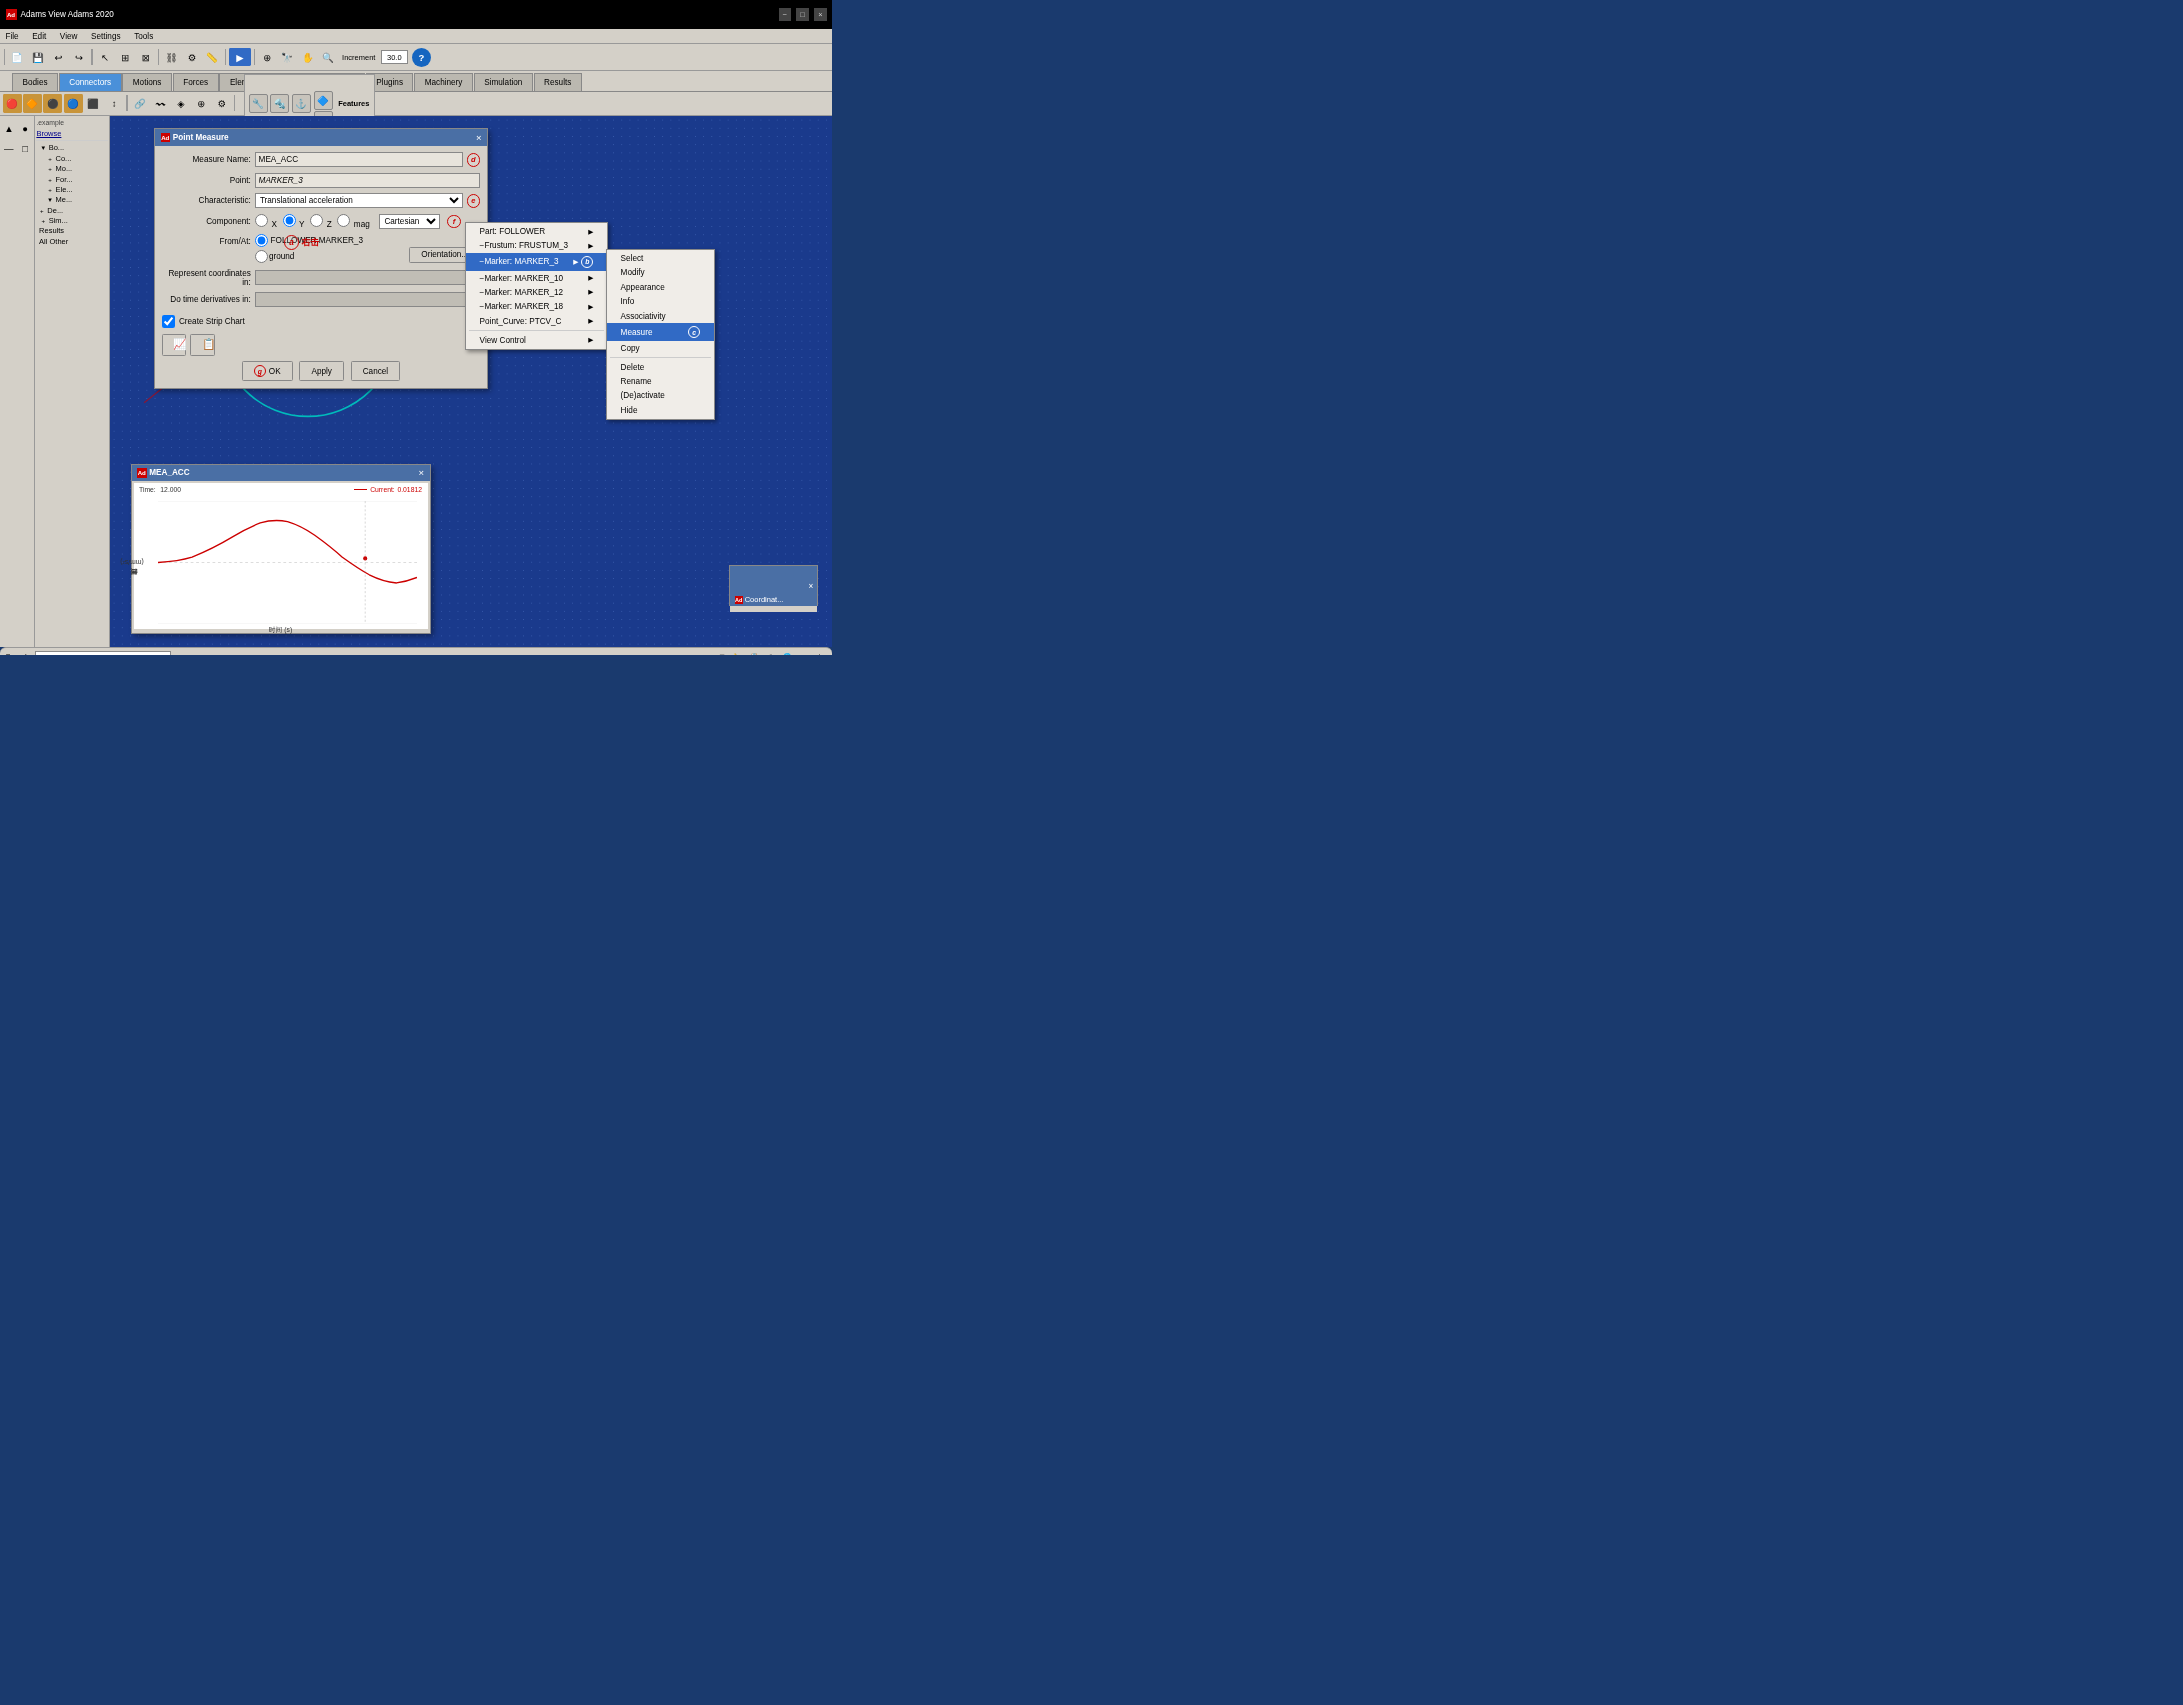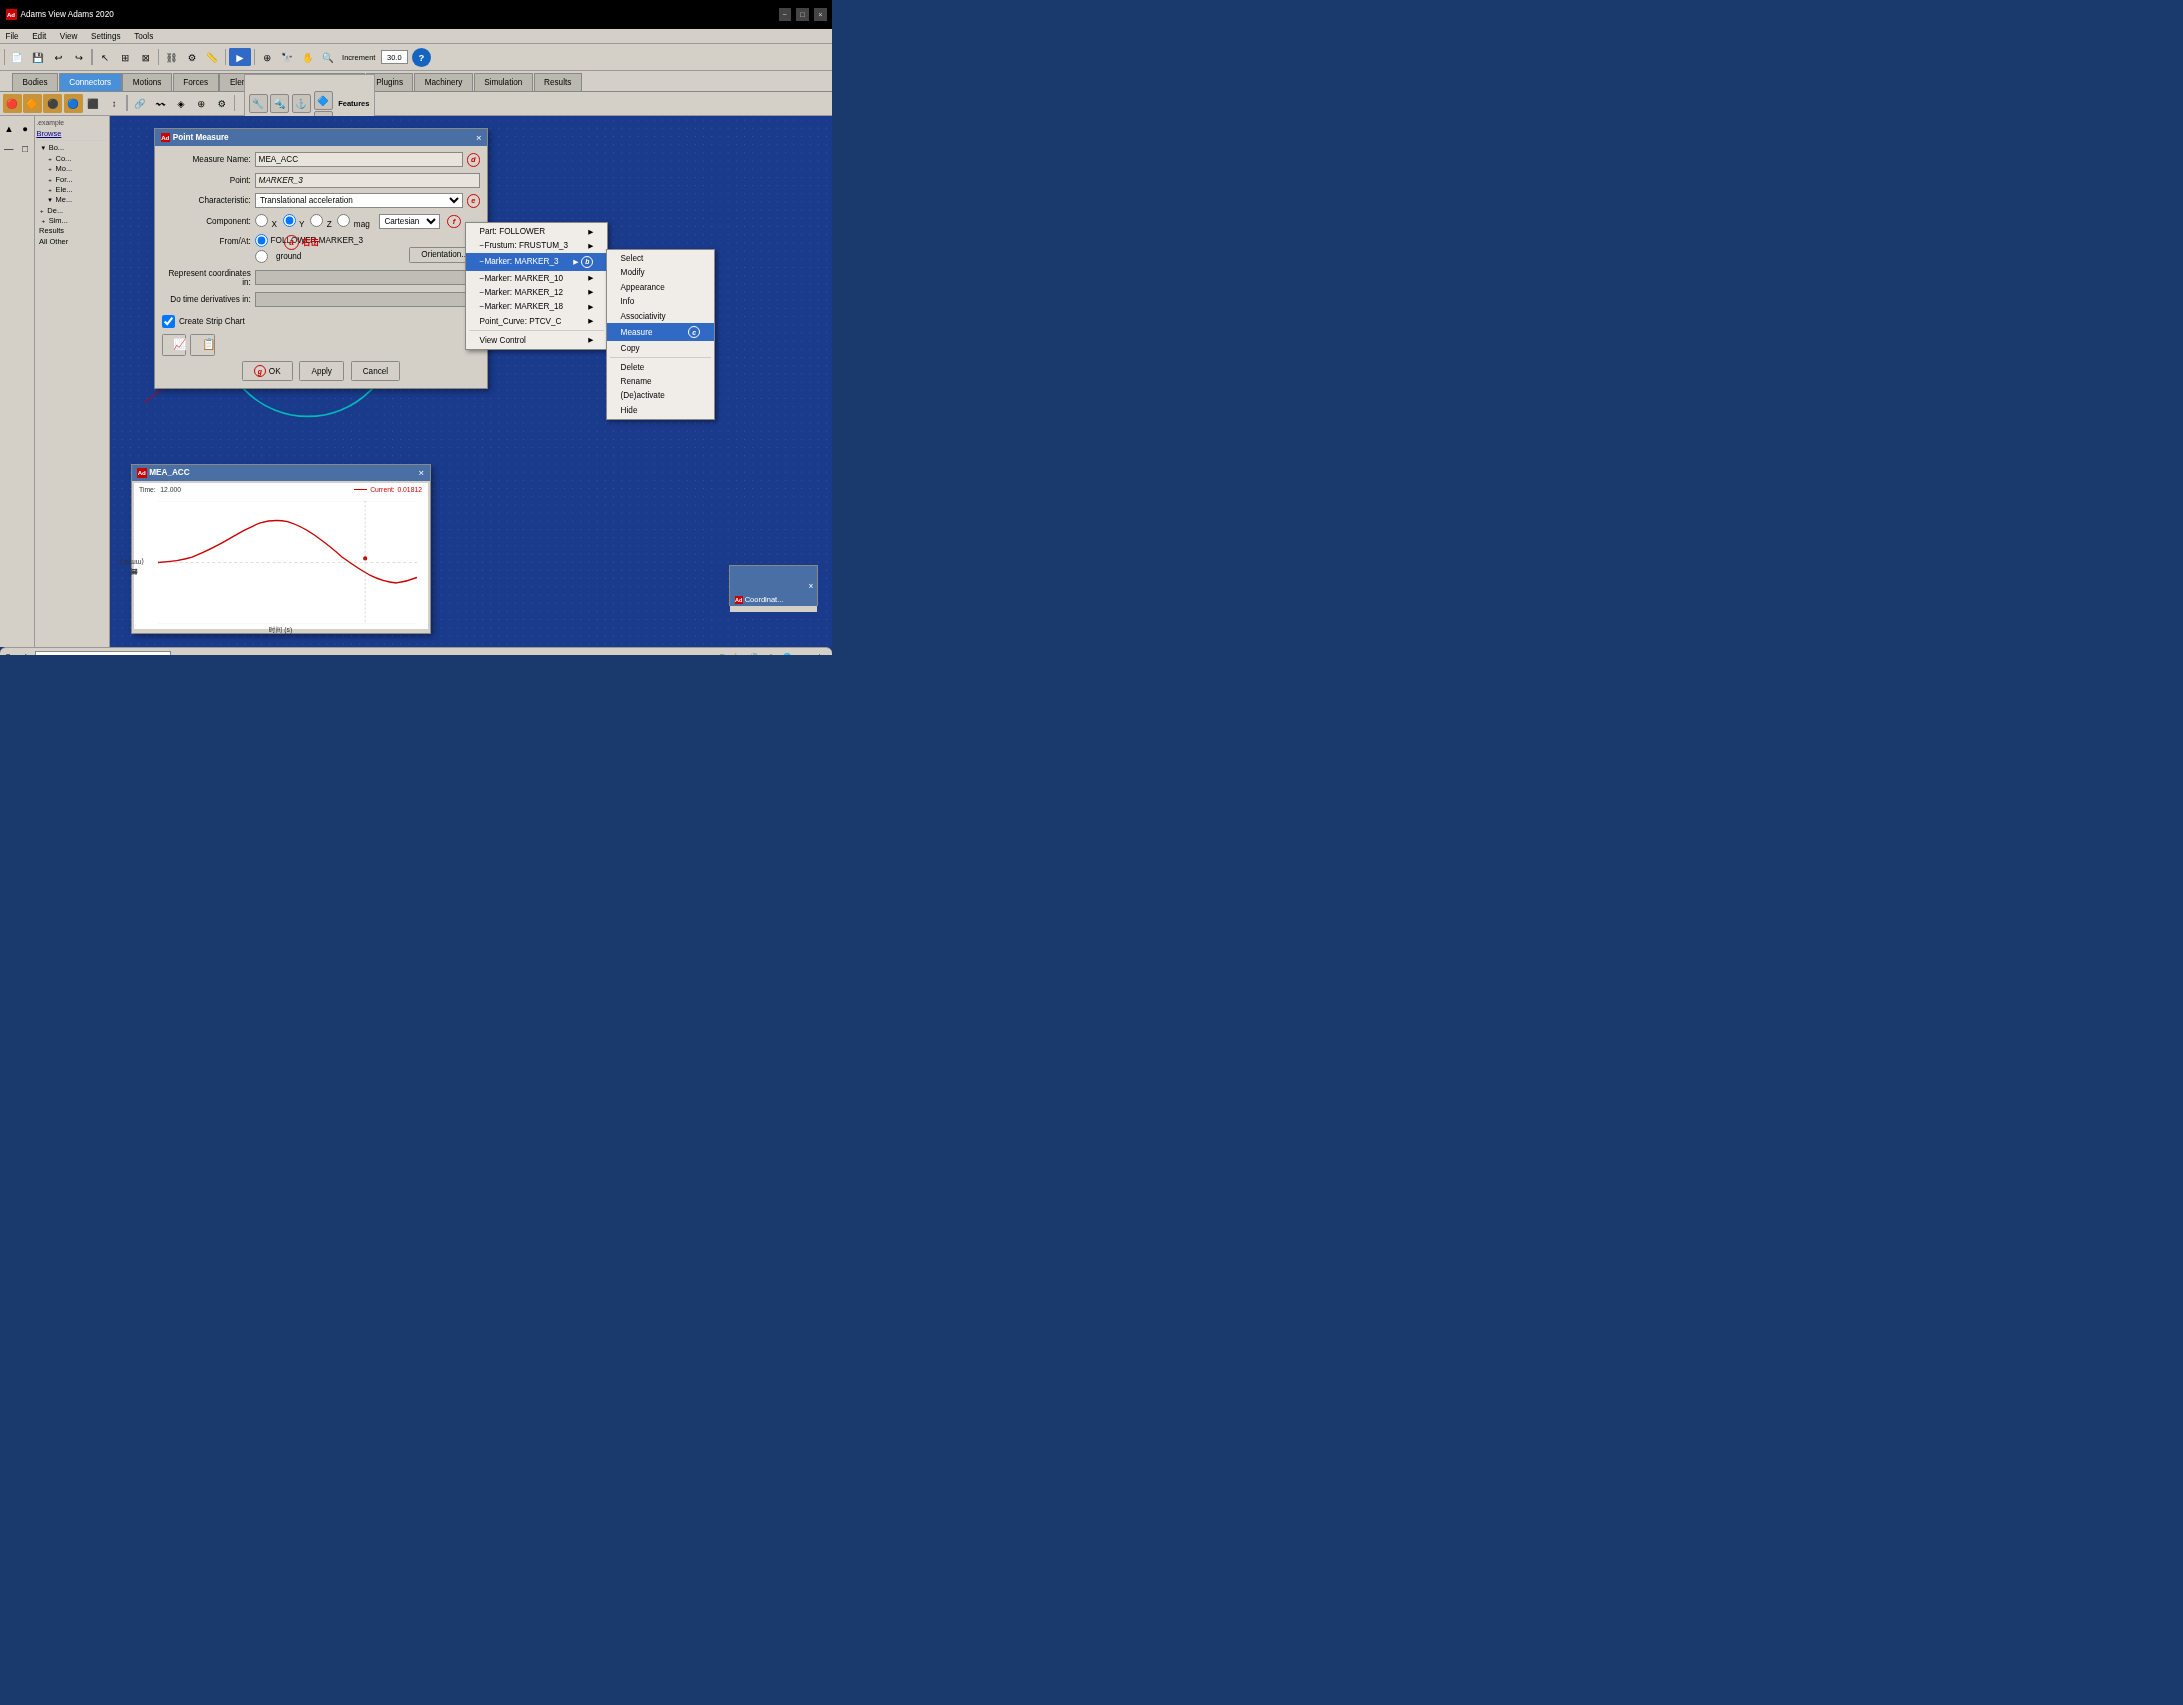"ground" label { gap: 8px -> 1px }
